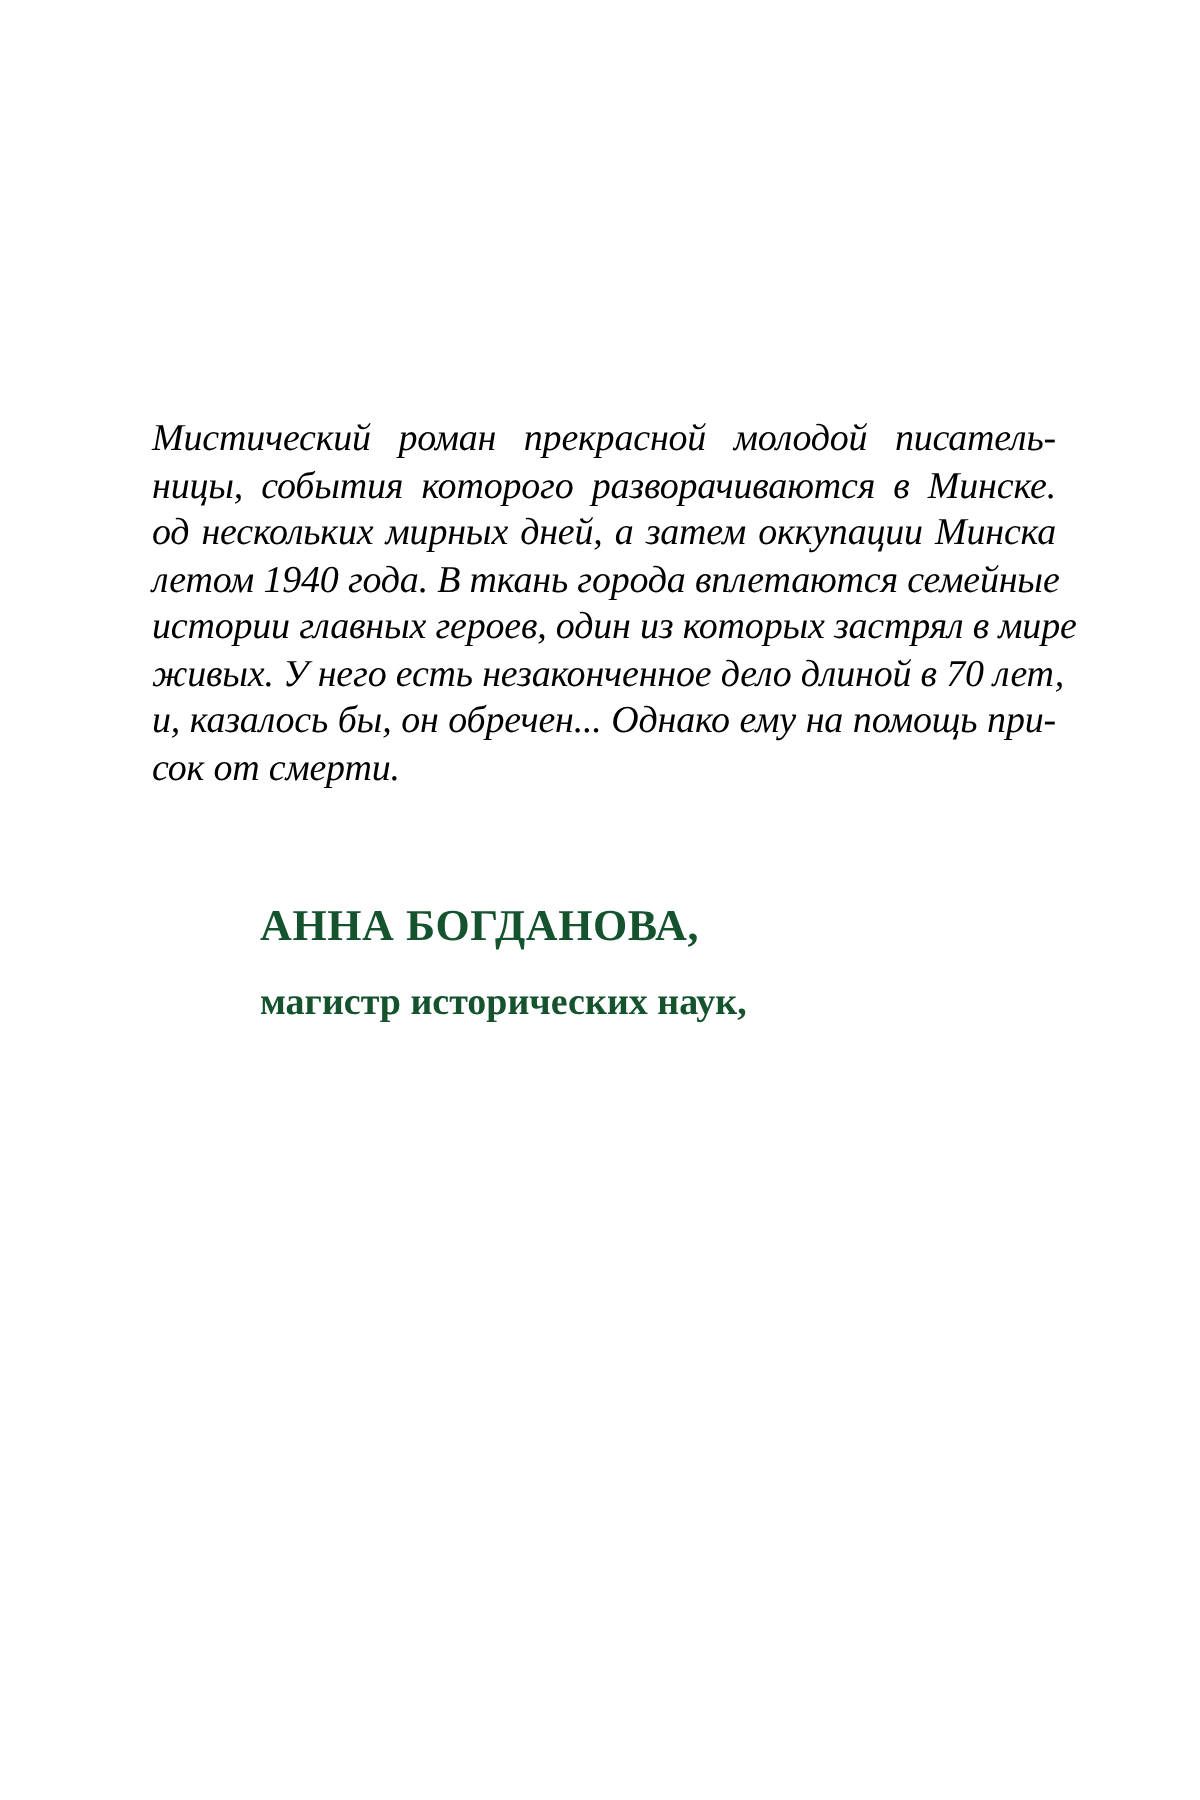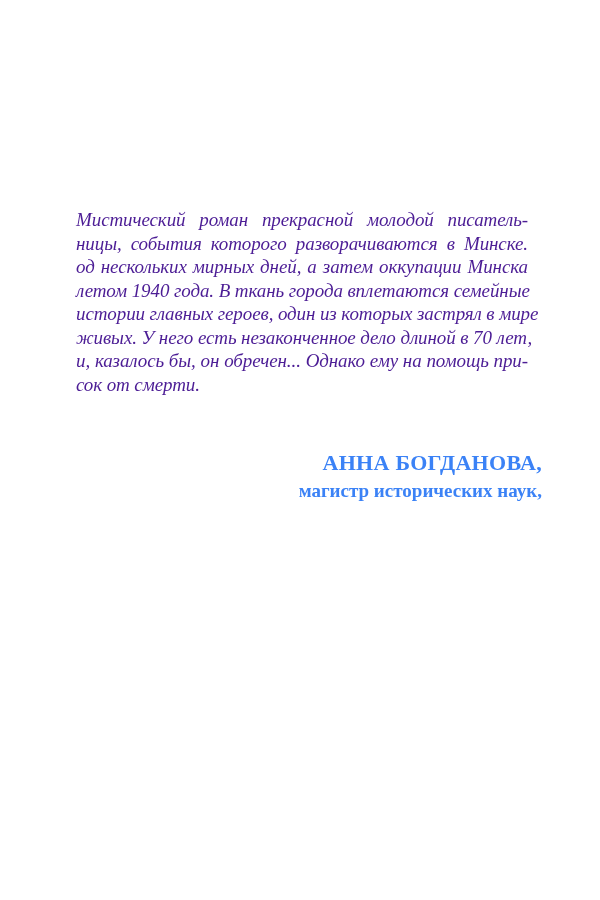"Мистический роман прекрасной молодой" .annotation-paragraph { color: #4c1d95 -> #000000 }
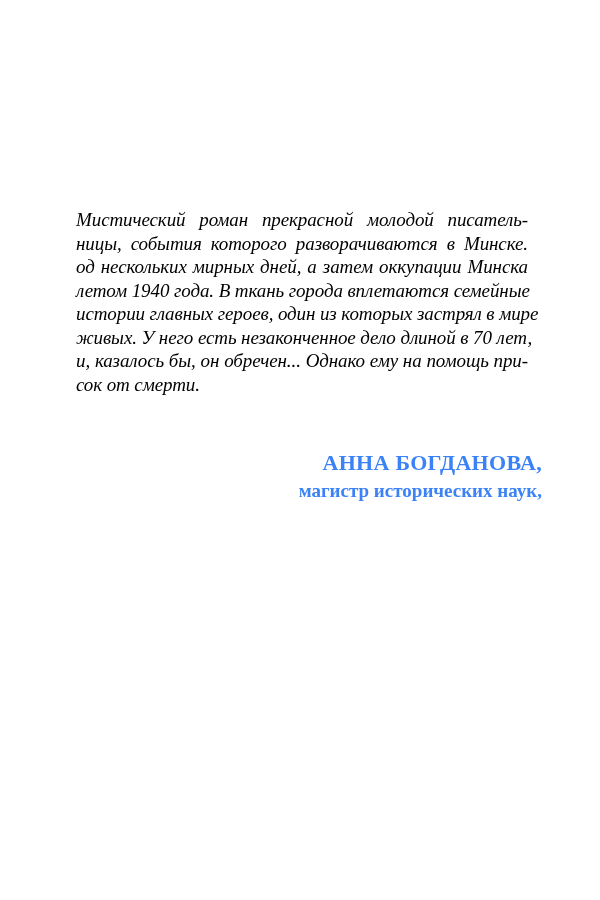"АННА БОГДАНОВА," .attribution { color: #3b82f6 -> #14532d; right: 58px -> 70px; text-align: right -> none }
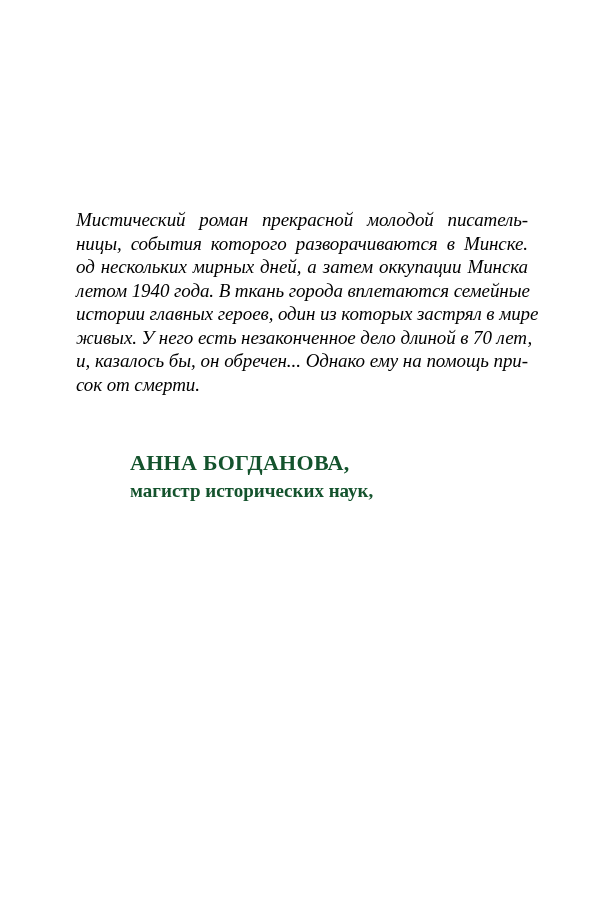"магистр исторических наук," .attribution-role { margin-top: 3px -> 14px }
